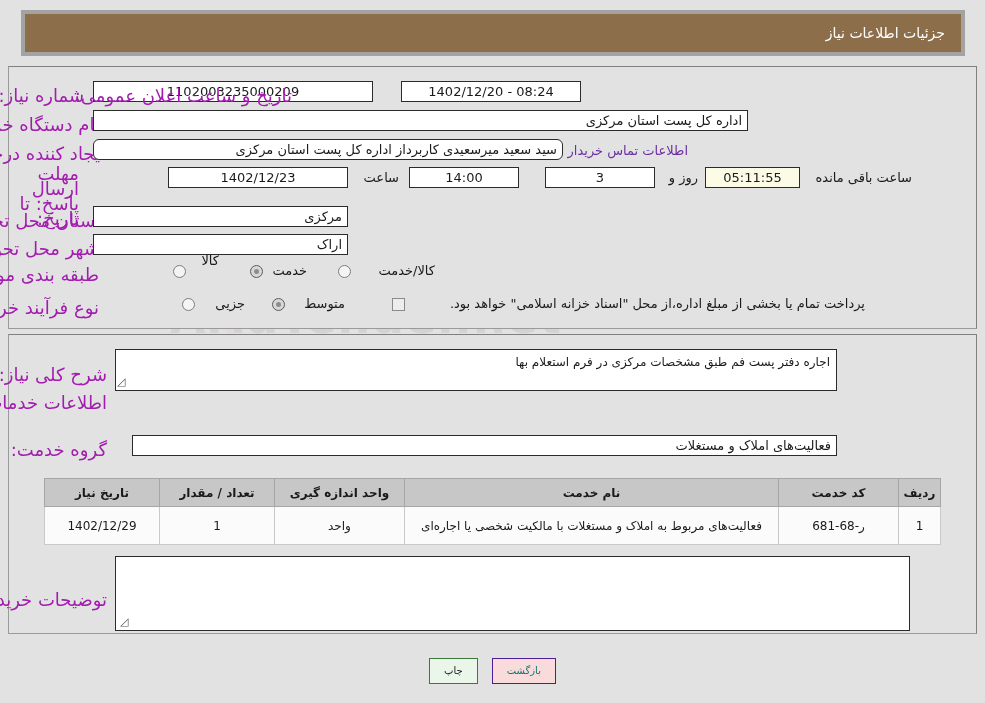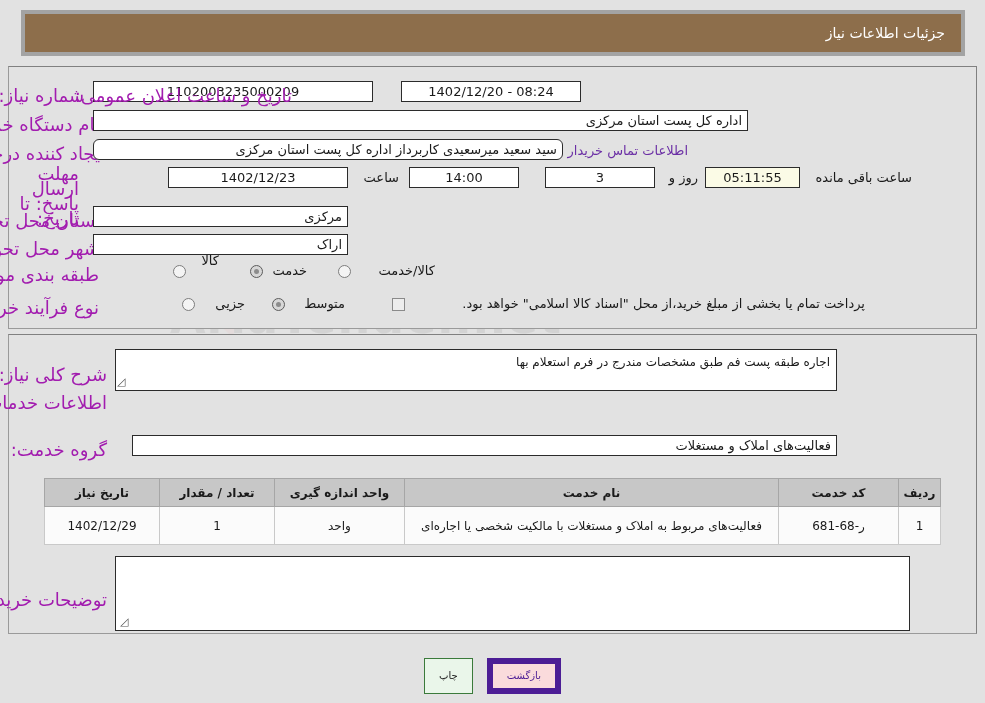"پرداخت تمام یا بخشی از" div.plain { text: خرید،از محل "اسناد کالا -> اداره،از محل "اسناد خزانه }
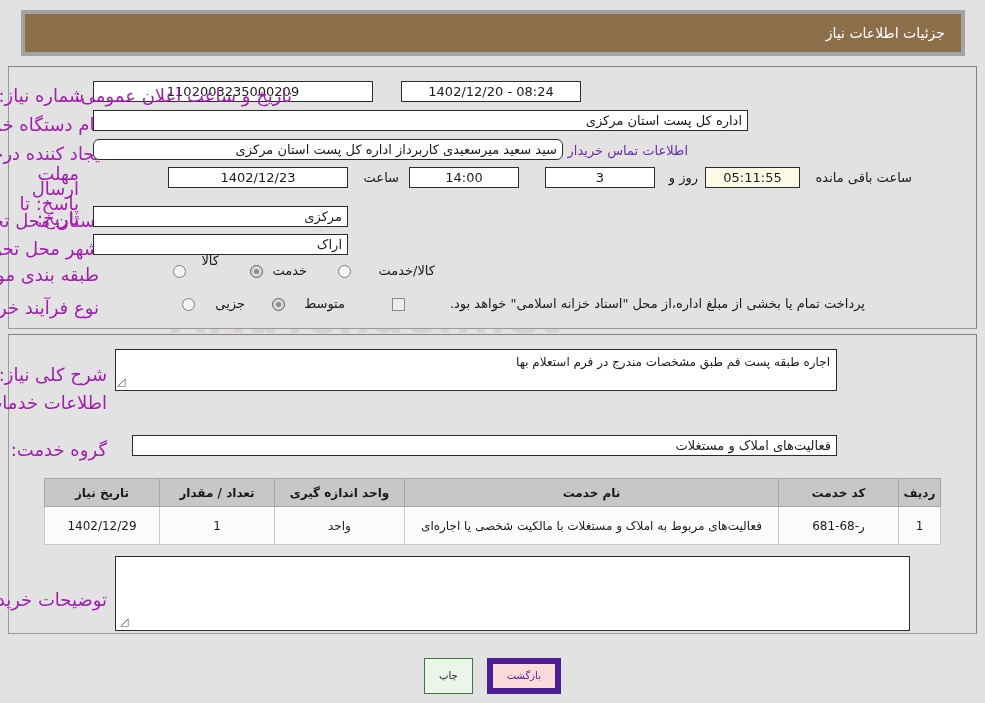"اجاره طبقه پست فم طبق" div.ta { text: طبقه پست فم طبق مشخصات مندرج -> دفتر پست فم طبق مشخصات مرکزی }
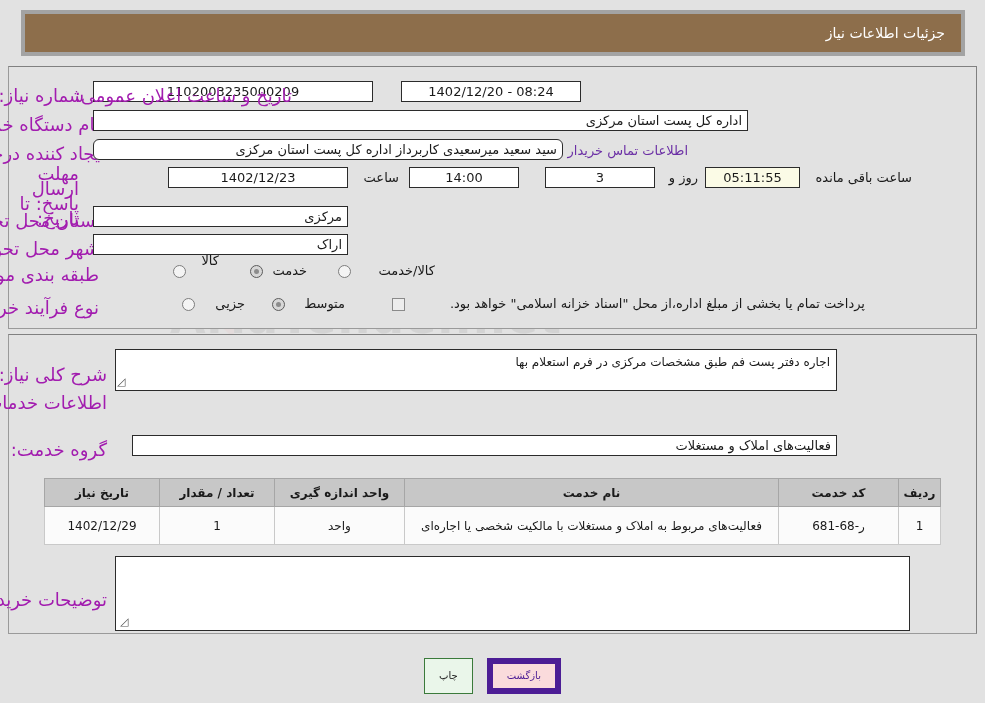"بازگشت" .btn-back { border: 6px solid #4c1d95 -> 1px solid #4c1d95; color: #4c1d95 -> #0f766e }
